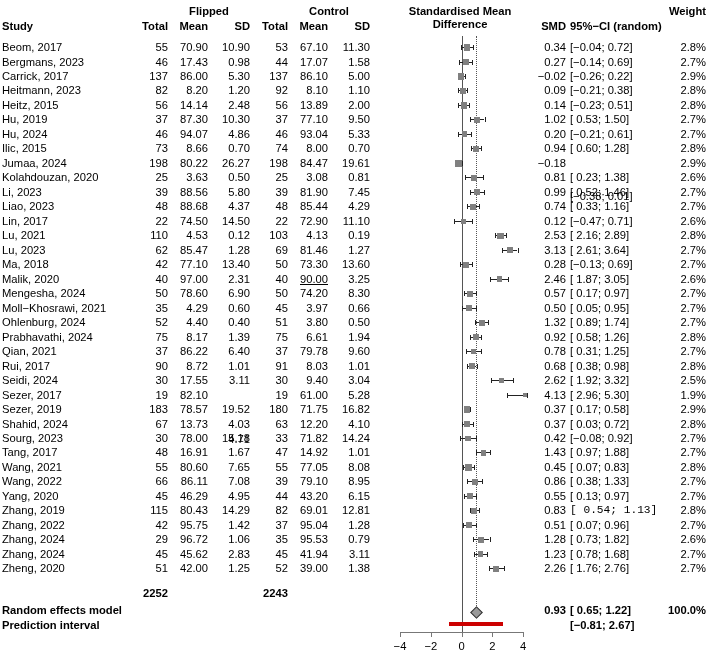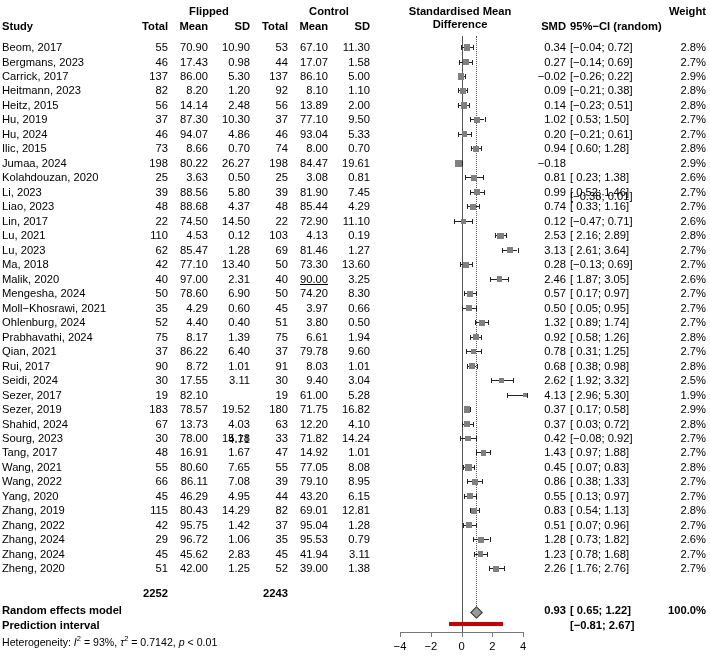"[ 0.54; 1.13]" div.cell { font-family: none -> Liberation Mono, monospace }
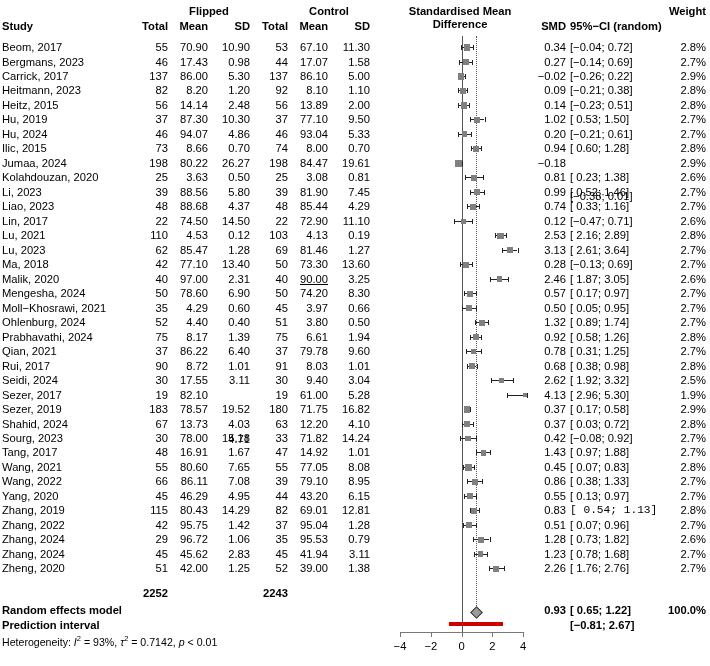"Heterogeneity: I2 = 93%, τ2" div { html: <div> <span>Heterogeneity: </span><i>I</i><sup>2</sup><span> = 93%, </span><i>τ</i><sup>2</sup><span> = 0.7142, </span><i>p</i><span> &lt; 0.01</span> </div> -> none }
